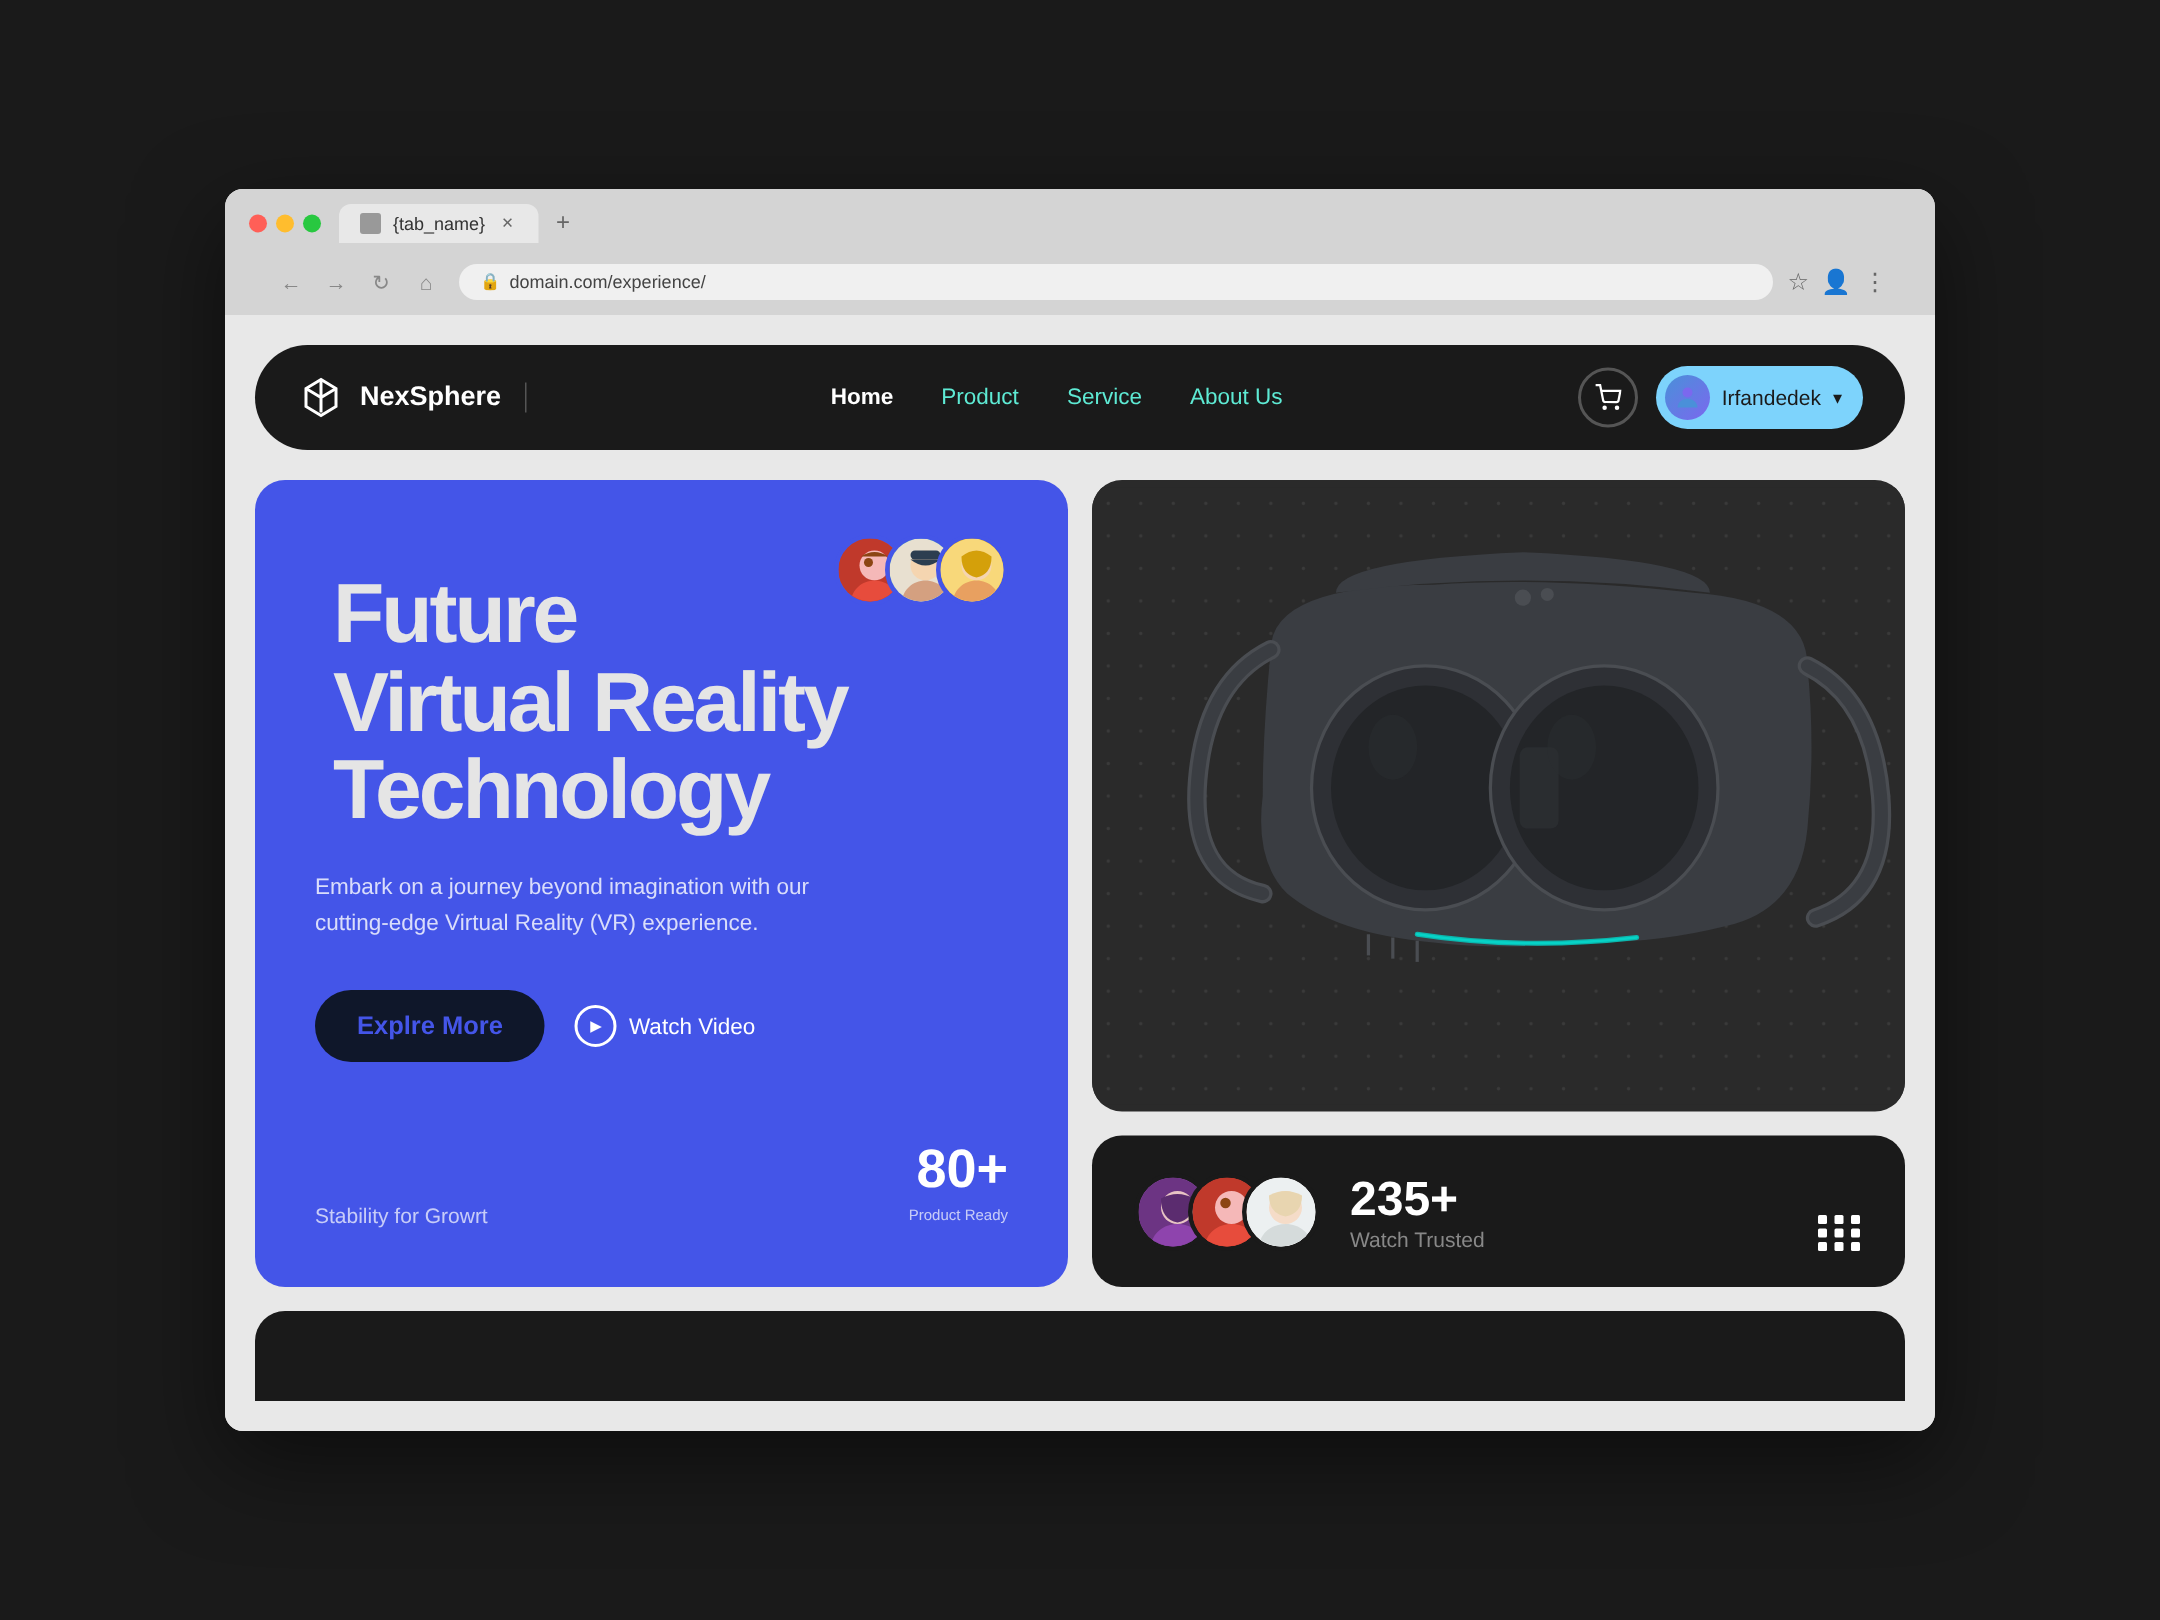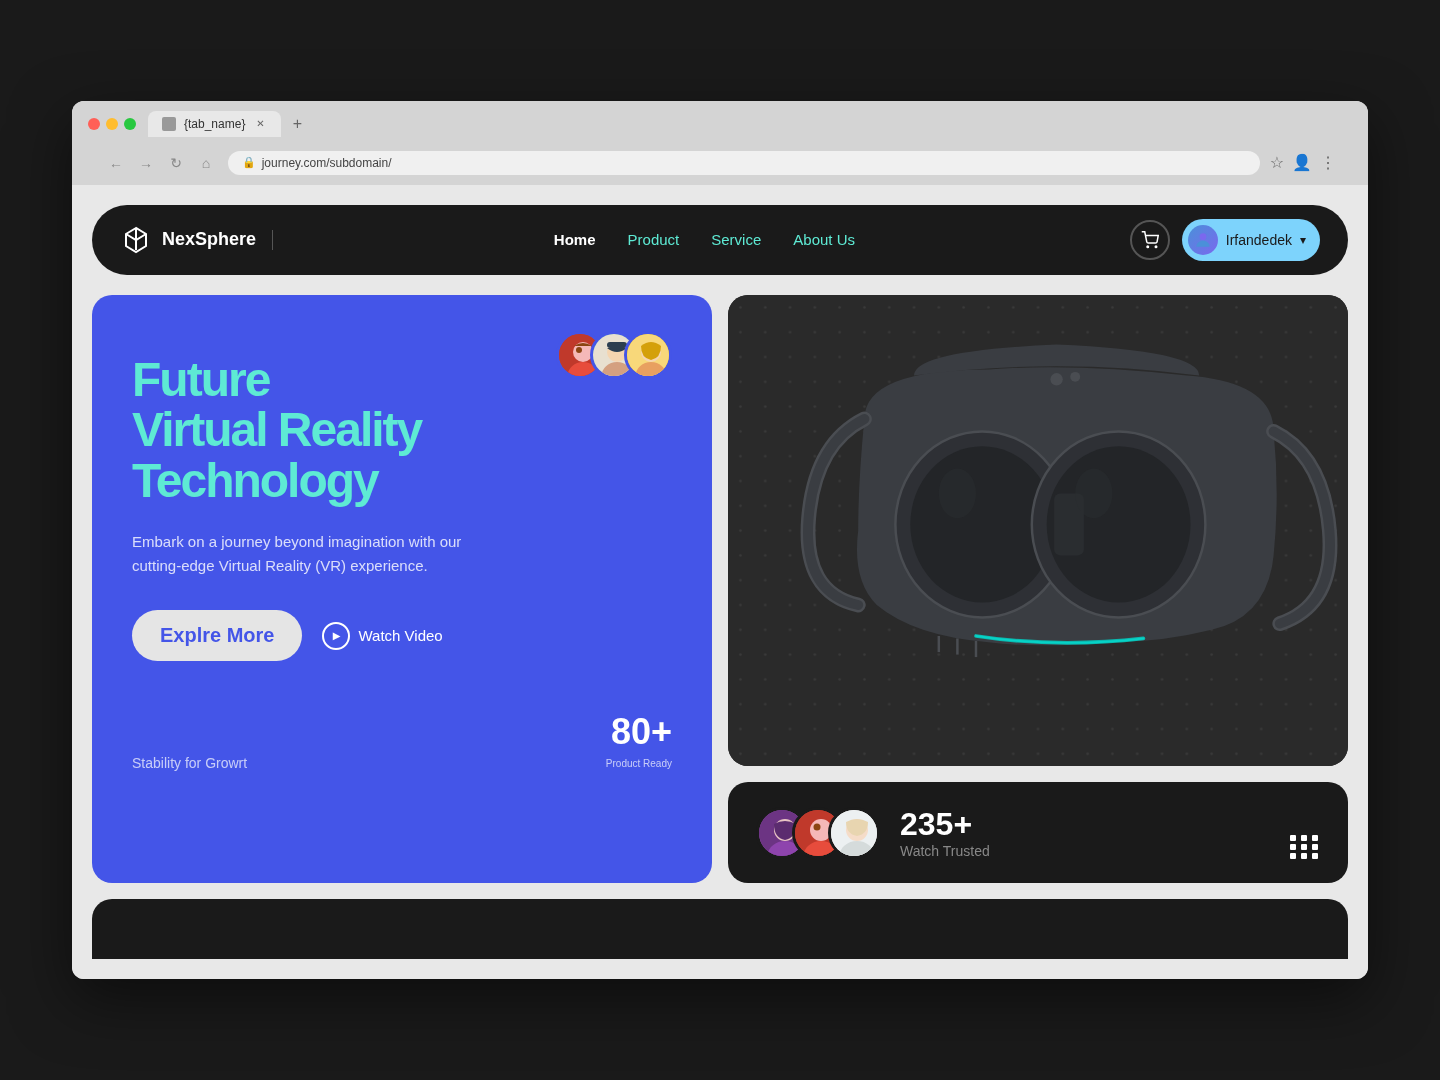"{tab_name}" .browser-window { width: 1296px -> 1140px }
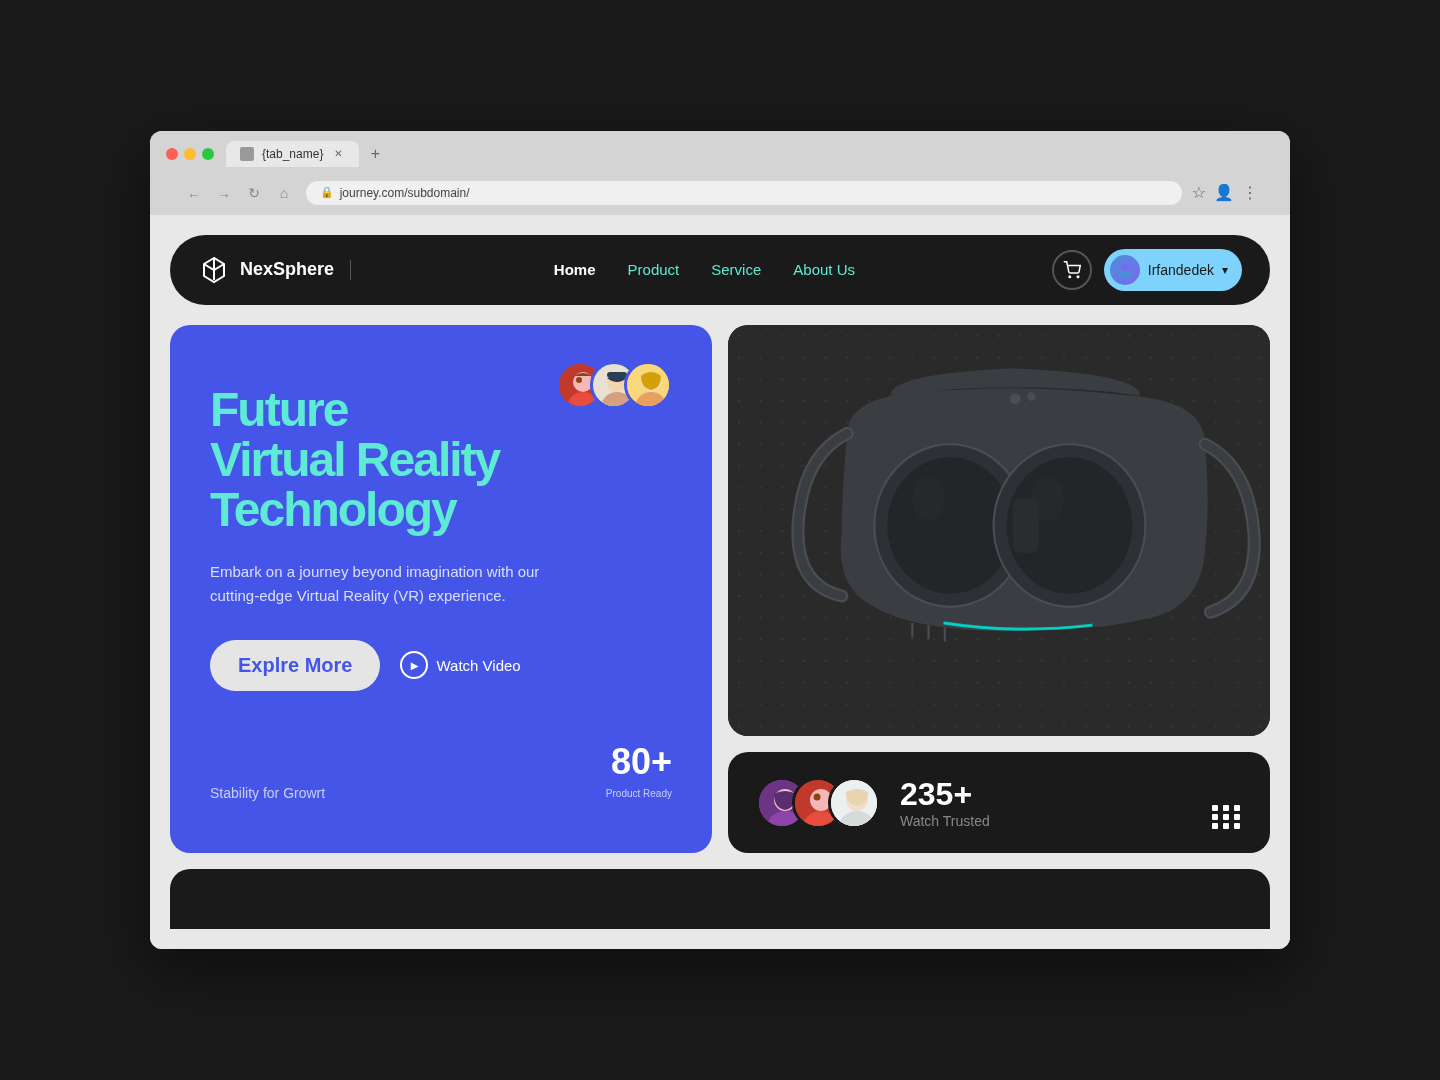"journey.com/subdomain/" span { text: journey.com/subdomain/ -> domain.com/experience/ }
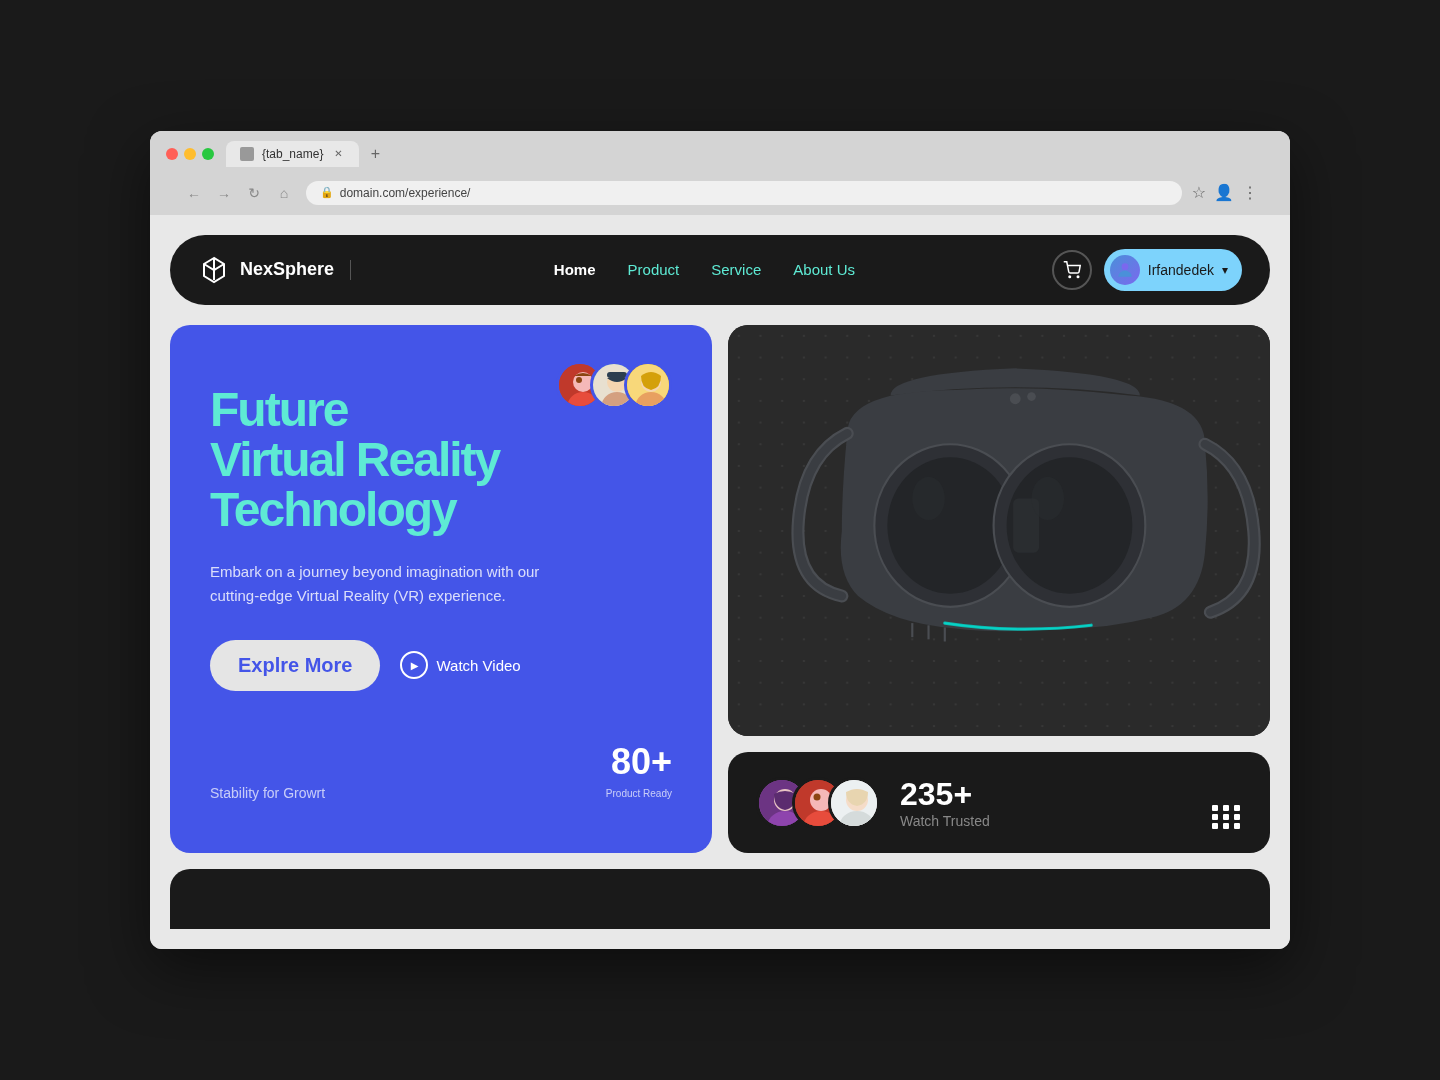"Future" .hero-title { color: #5eead4 -> #e5e5e5; font-size: 48px -> 56px; margin-left: none -> 12px }
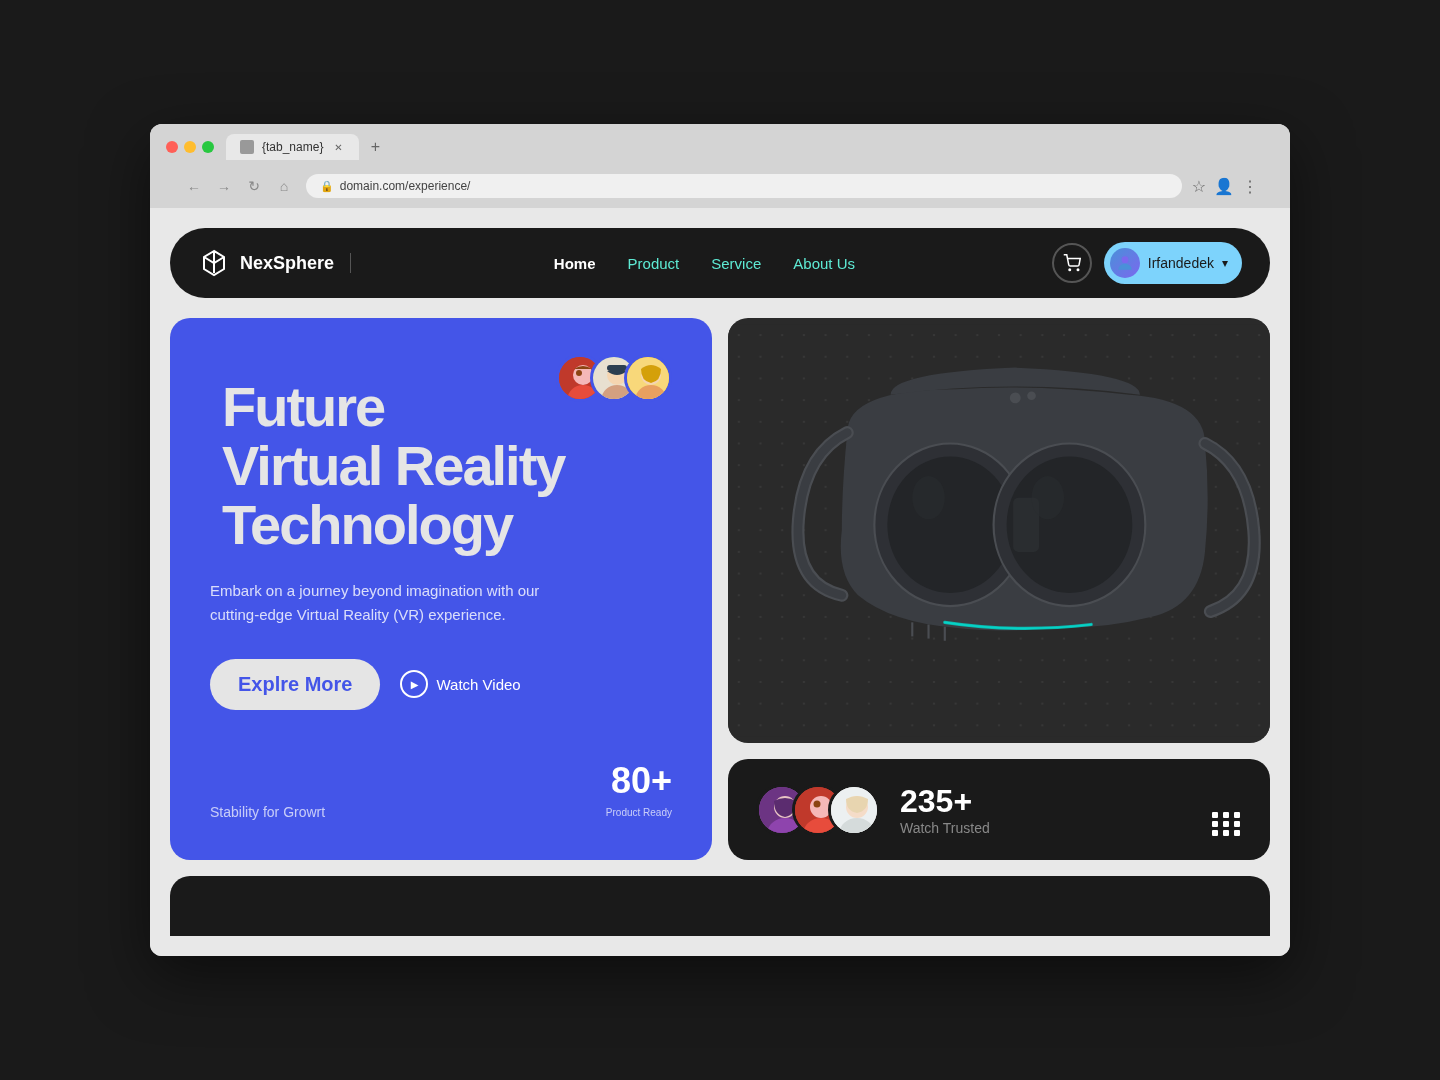"Explre More" .btn-primary { background: #e5e5e5 -> #0f172a; font-size: 20px -> 17px }
